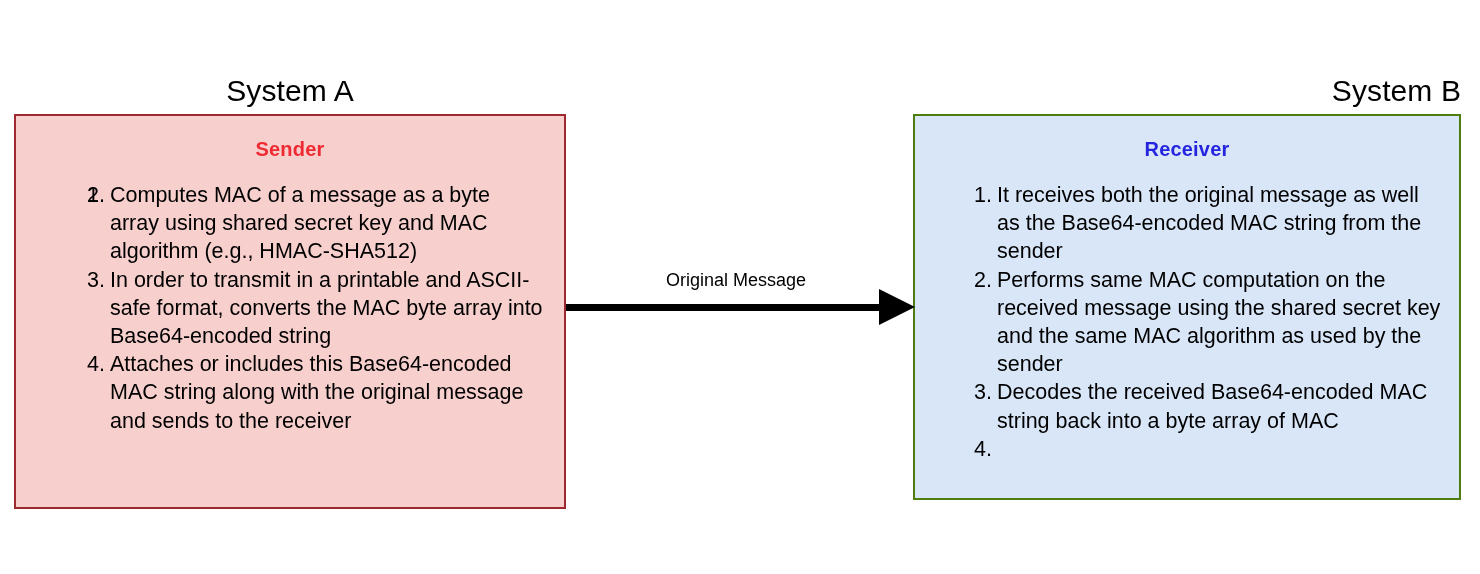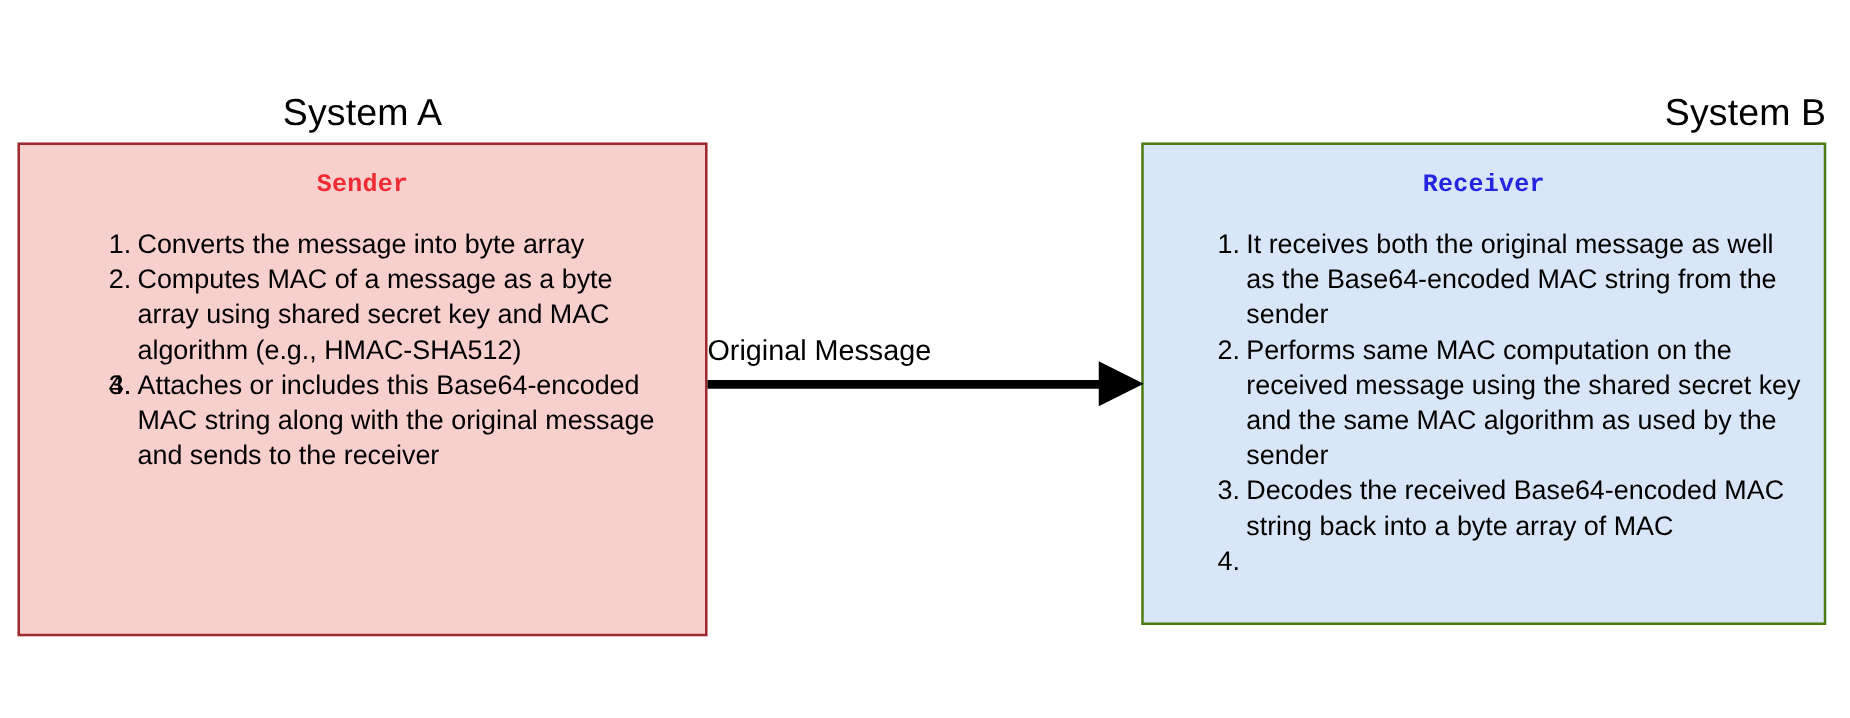"Sender" .panel-heading { font-family: Liberation Mono, monospace -> none }
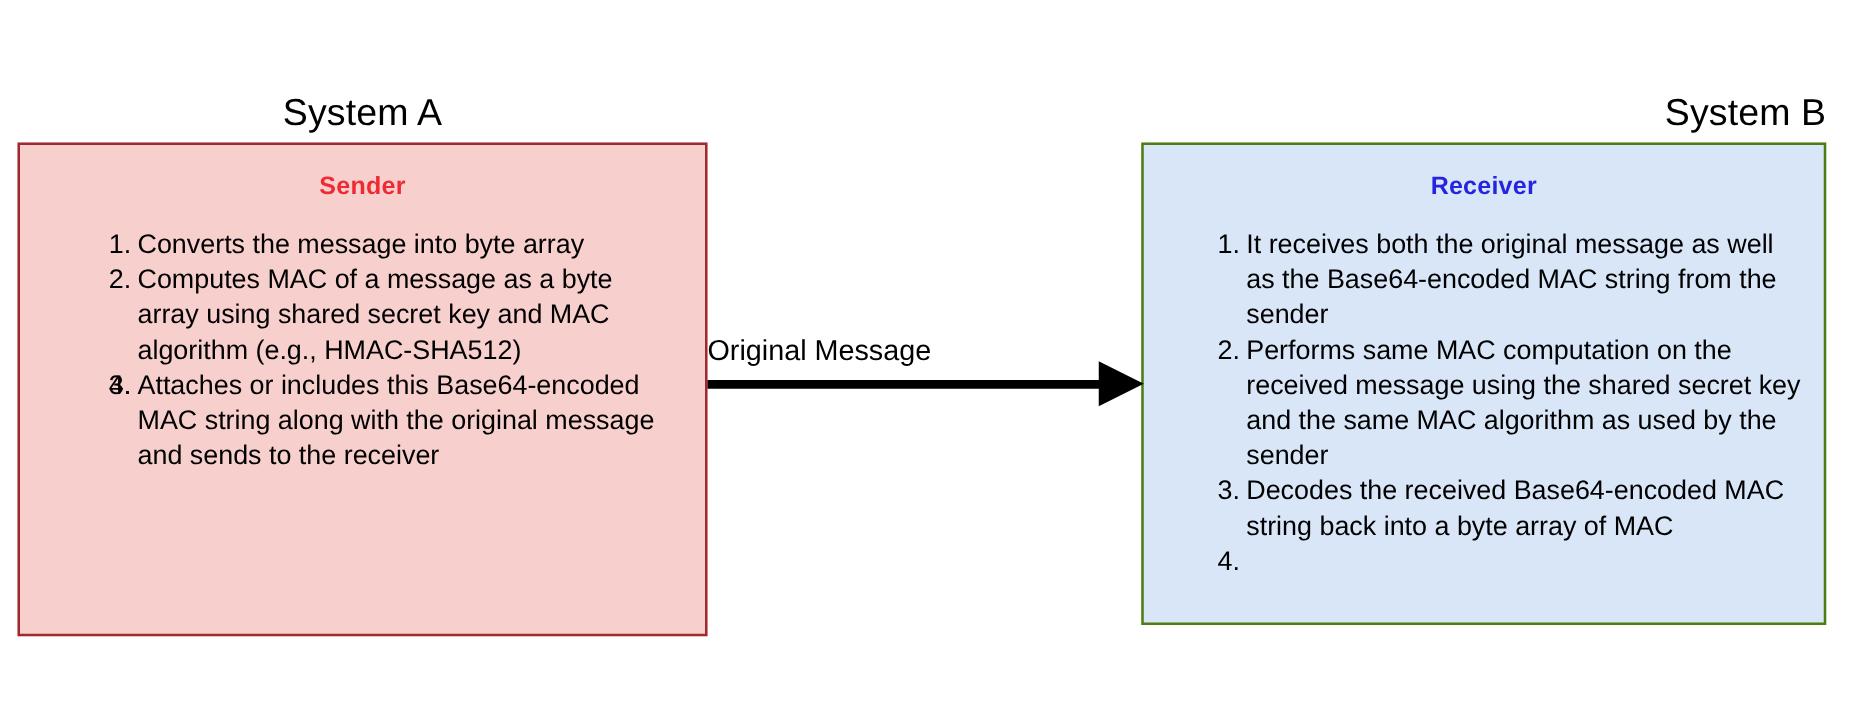"Converts the message into byte" span { html: <span>Converts the message into byte array</span> -> none }
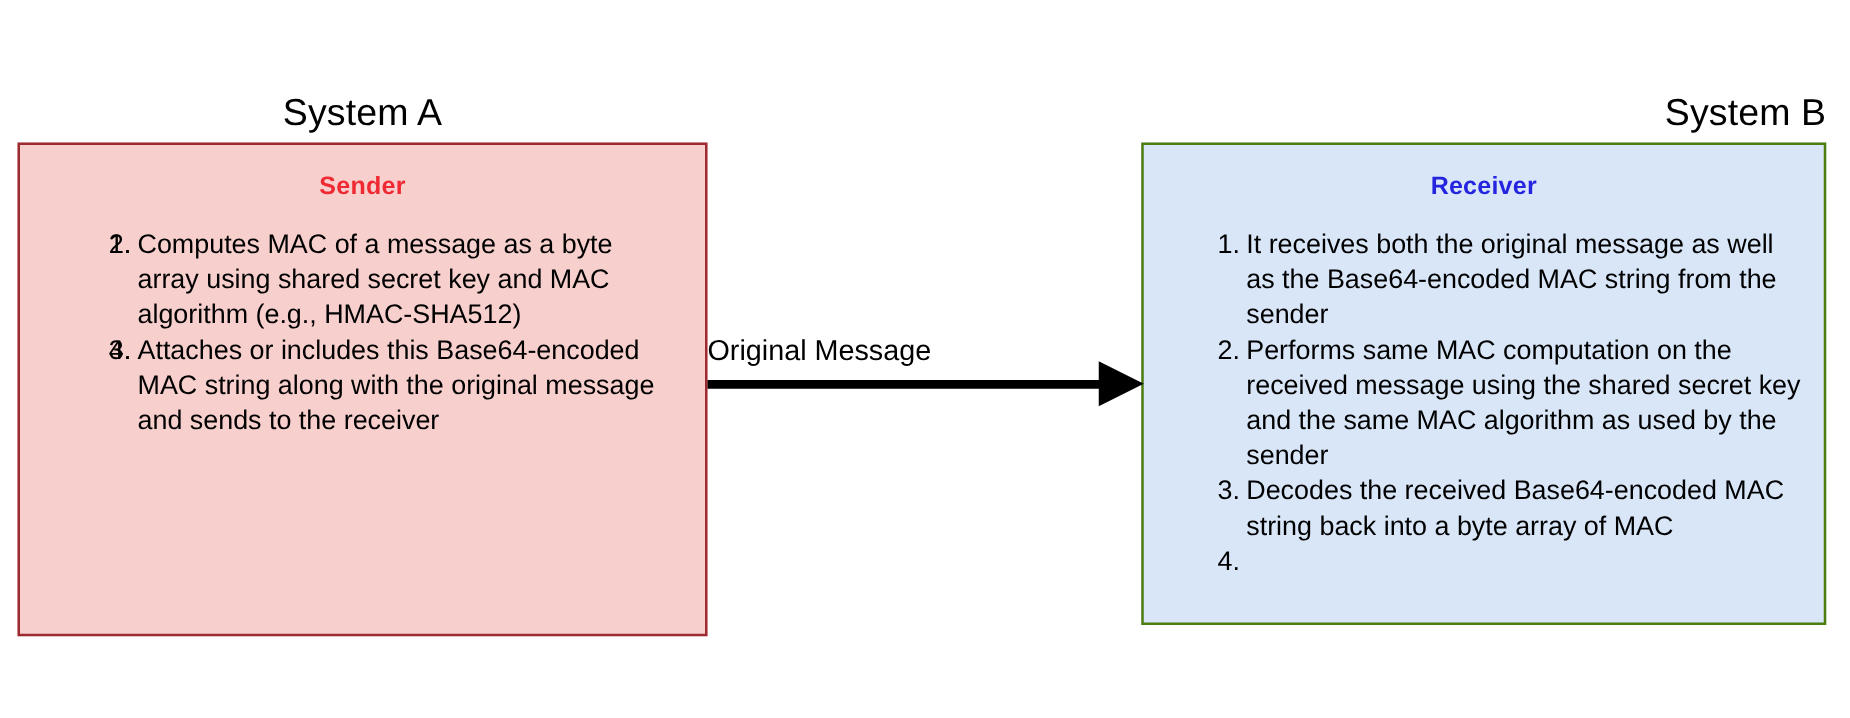"In order to transmit in" span { html: none -> <span>In order to transmit in a printable and ASCII-safe format, converts the MAC byte array into Base64-encoded string</span> }
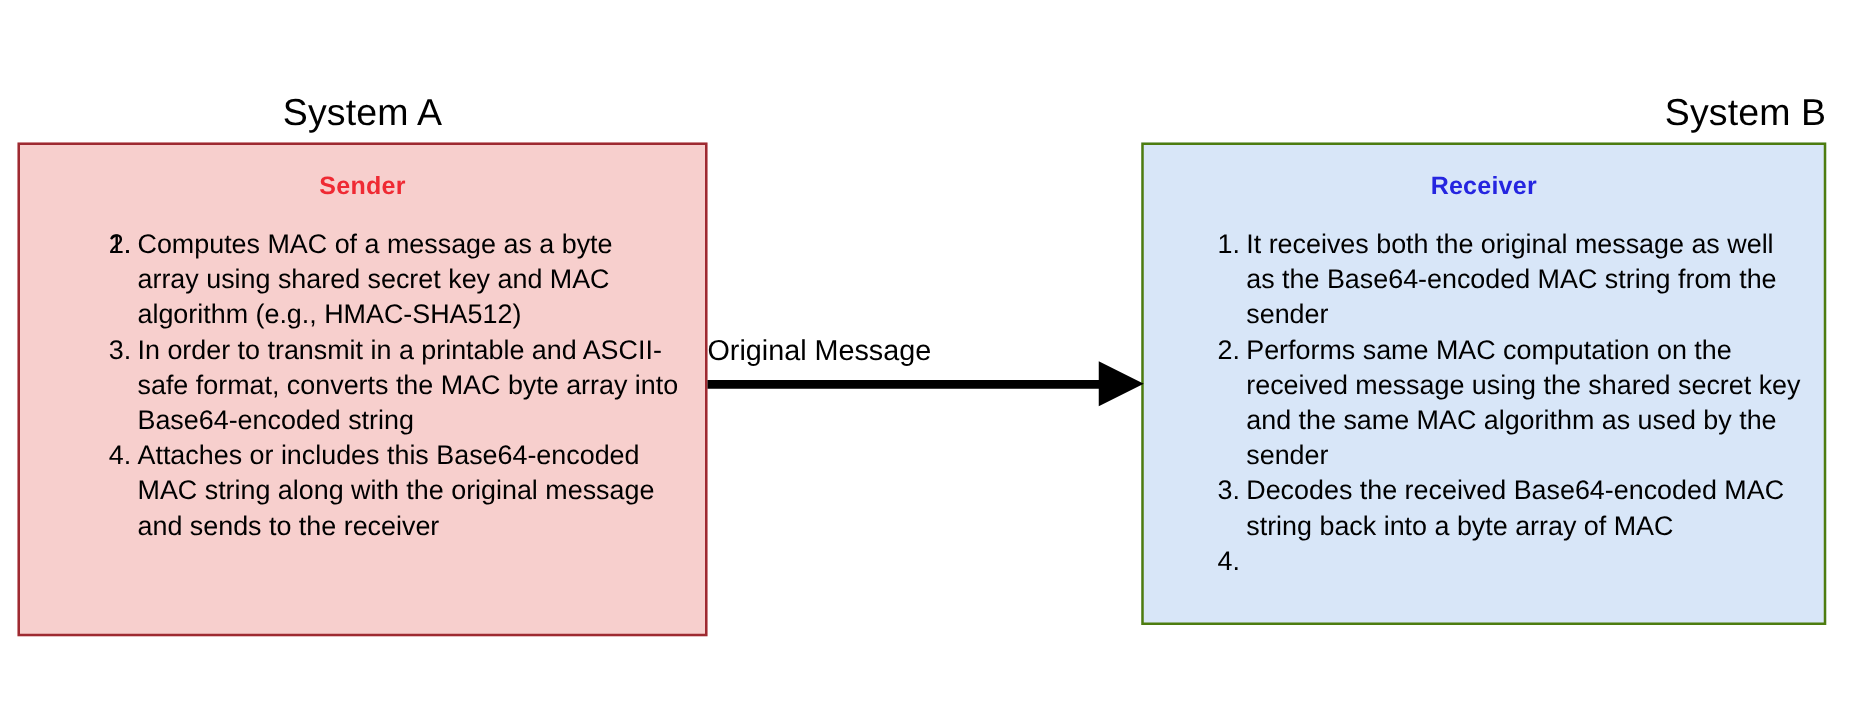"Original Message" .arrow-label { font-size: 23px -> 18px; text-align: none -> center }
